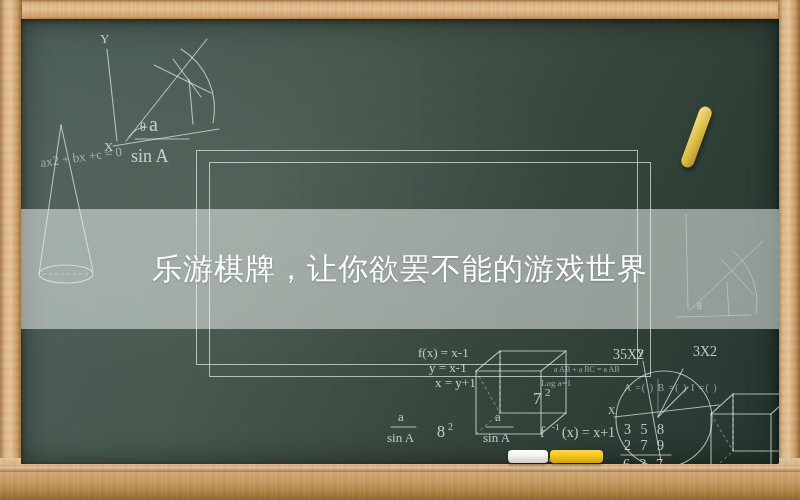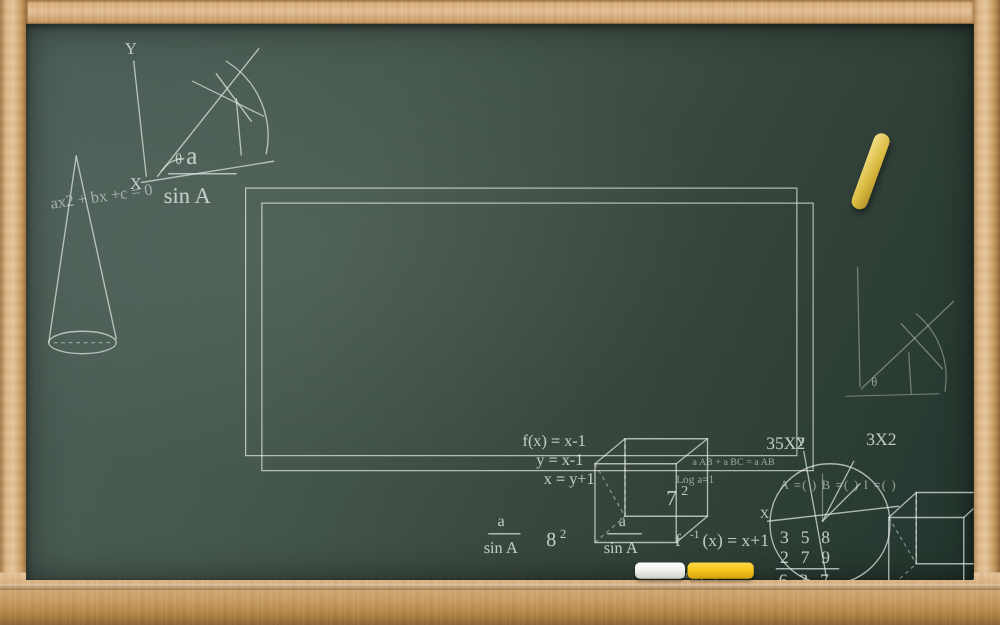"乐游棋牌，让你欲罢不能的游戏世界" div.title-band { html: none -> <div> <div>乐游棋牌，让你欲罢不能的游戏世界</div> </div> }
